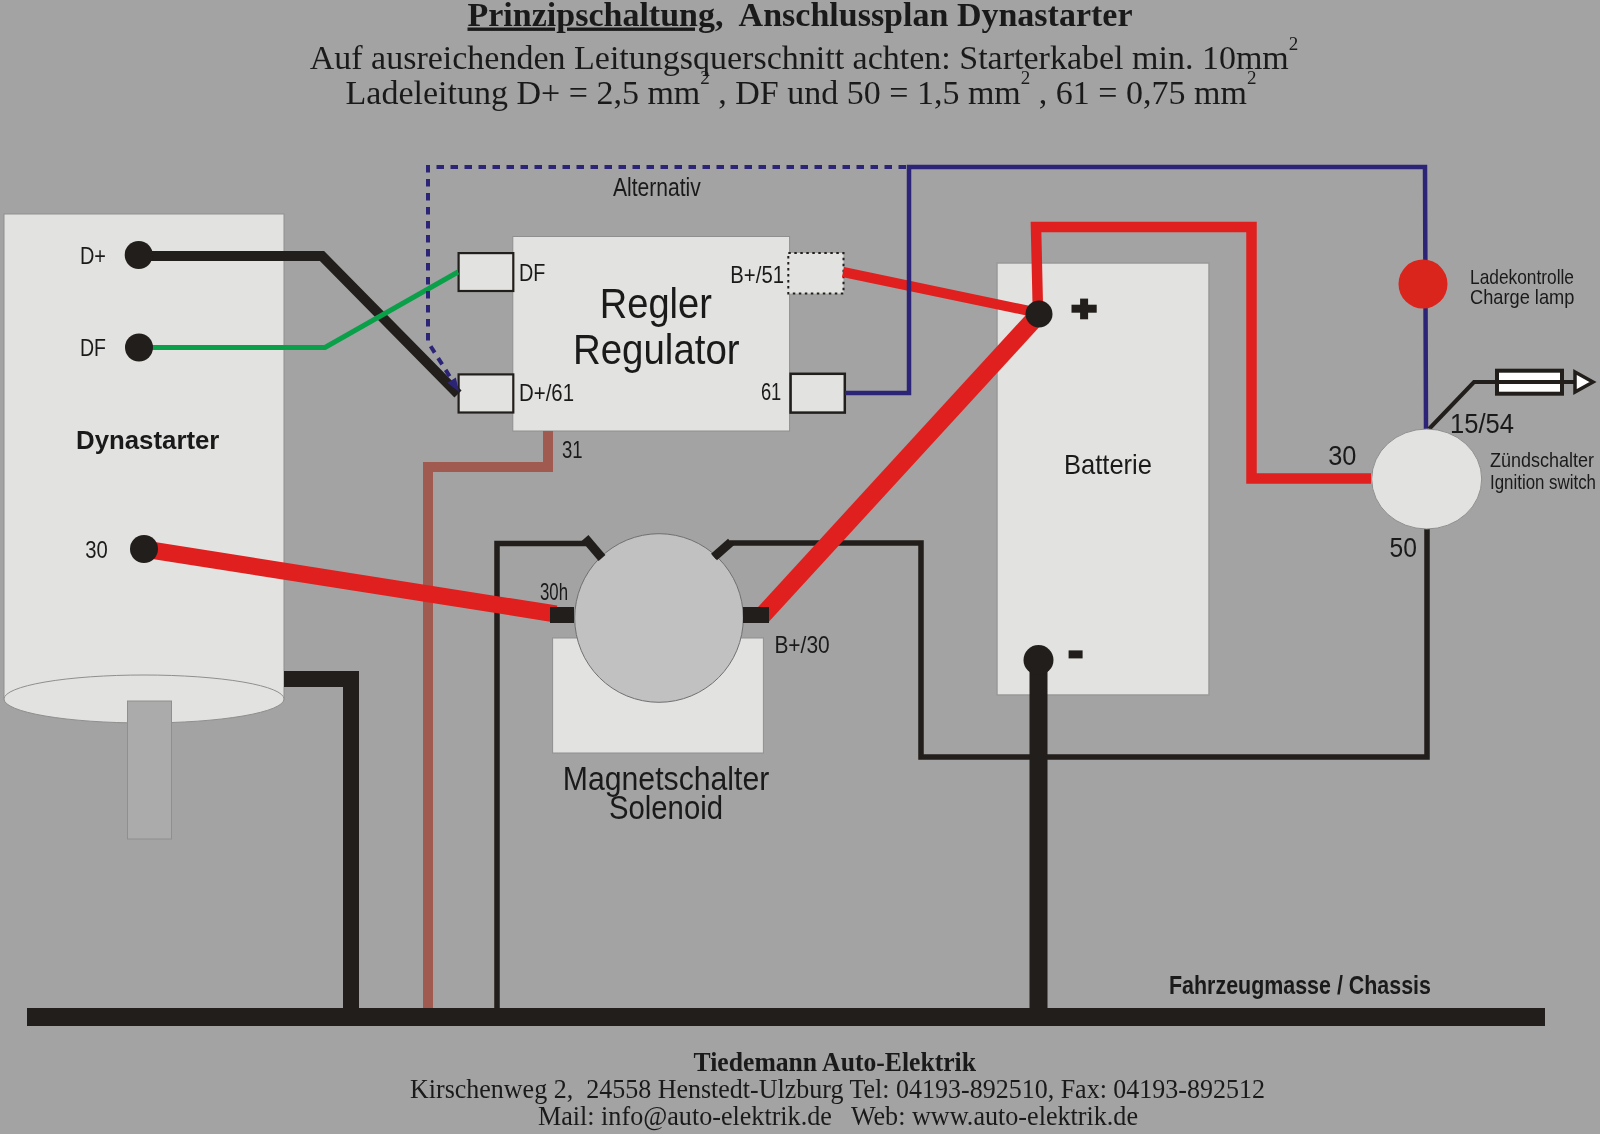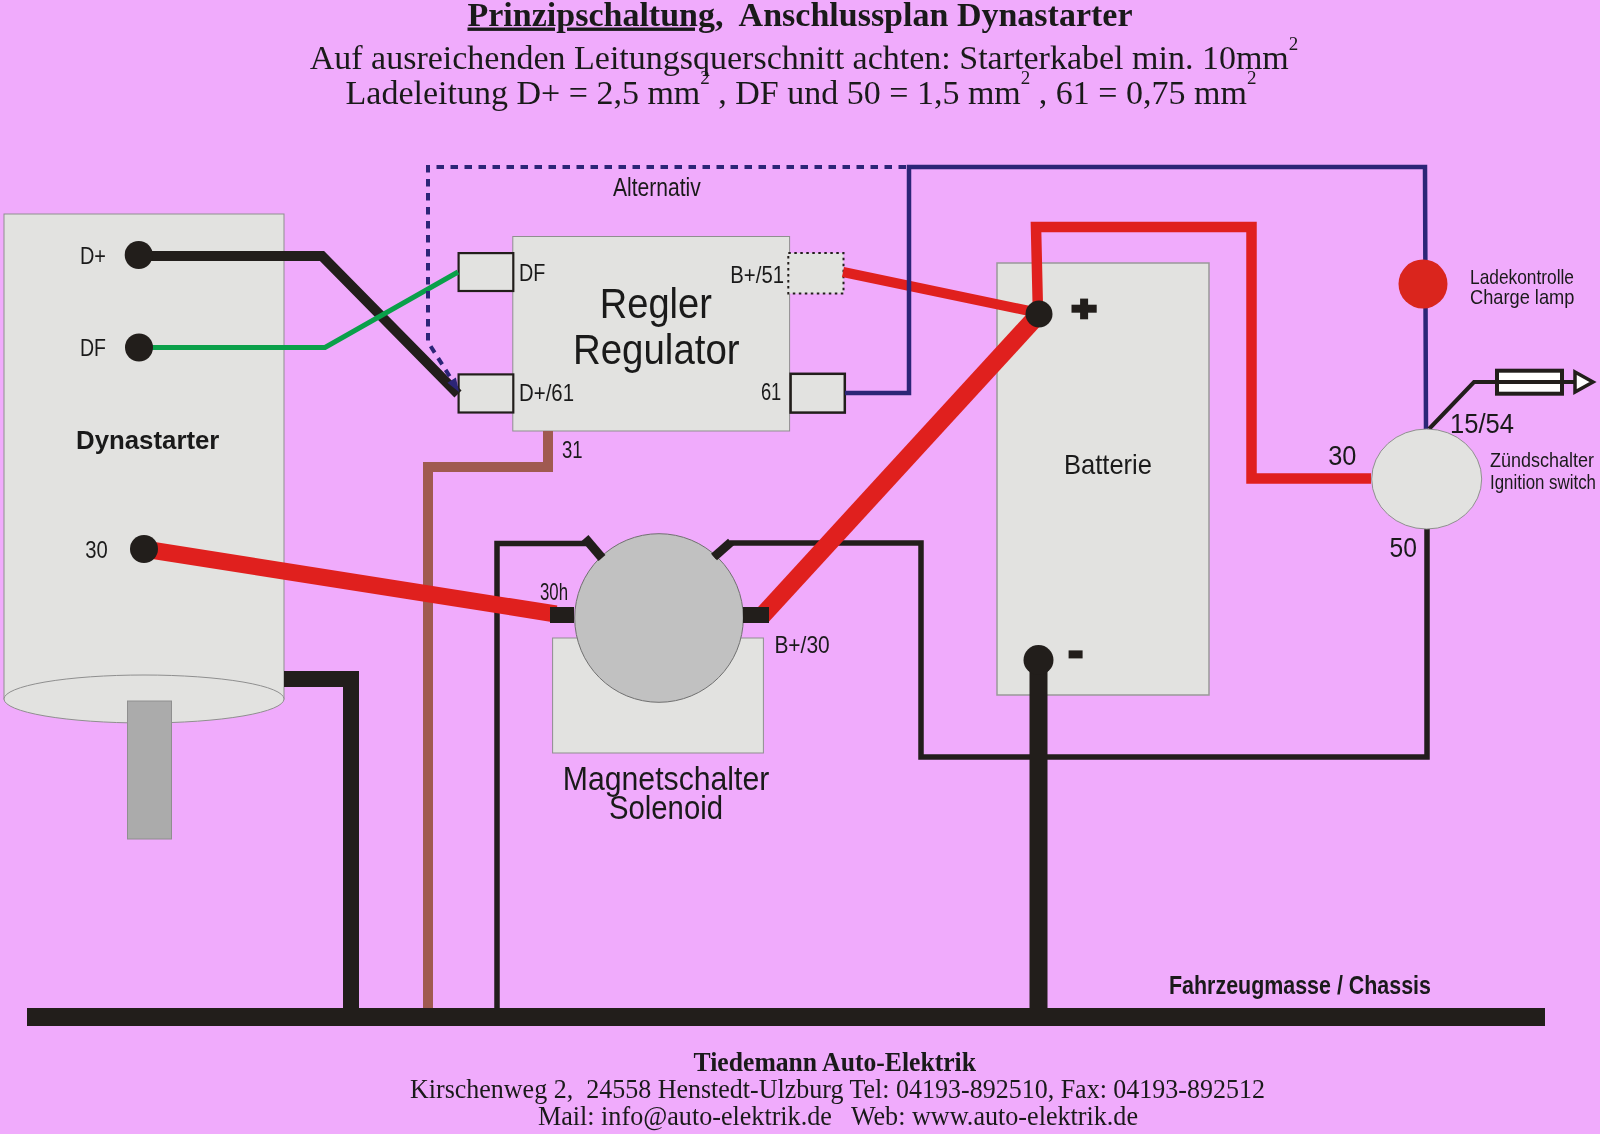"Prinzipschaltung, Anschlussplan" #page { background: #f0abfc -> #a3a3a3 }
